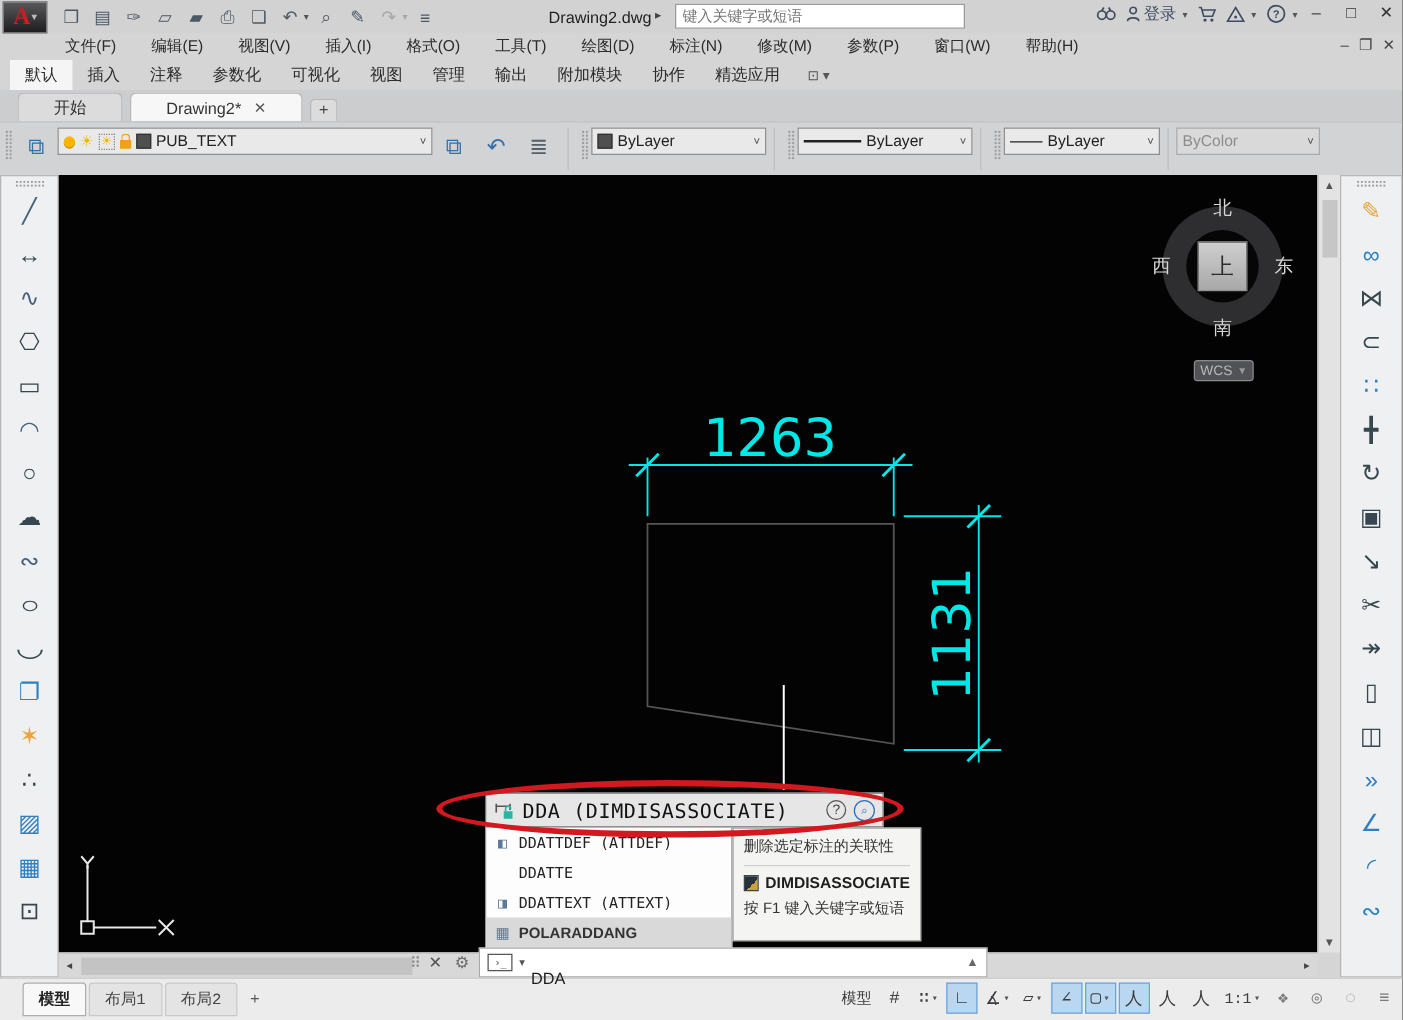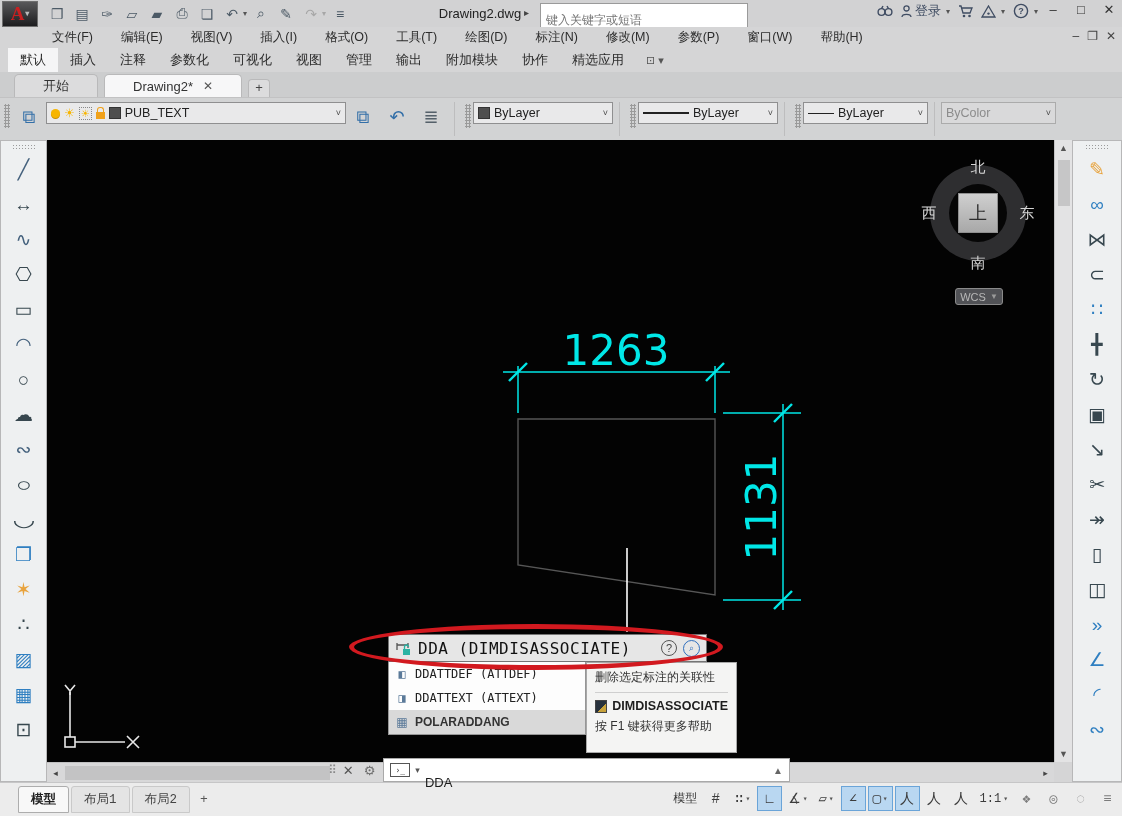"键入关键字或短语" .search-box { padding: 16px 5px -> 2px 5px; width: 208px -> 232px }
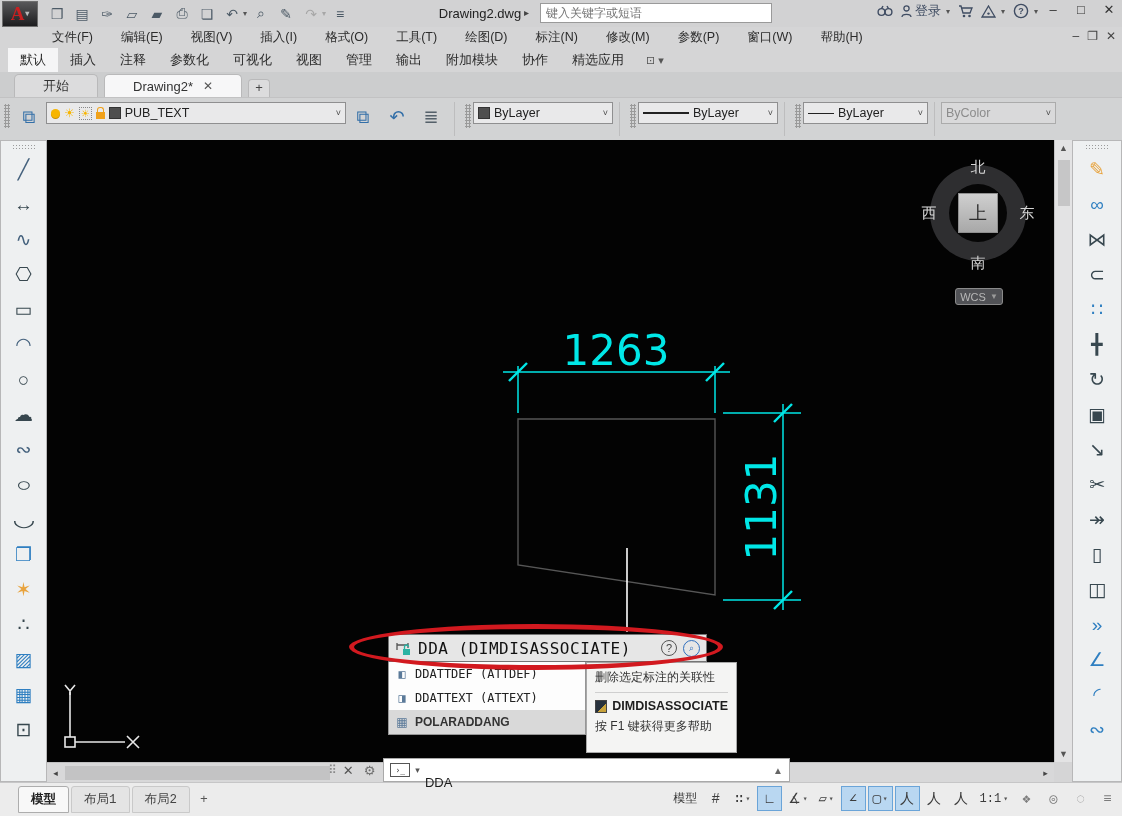"DDATTE" div.sugg-row { html: none -> <div> <span></span> <span>DDATTE</span> </div> }
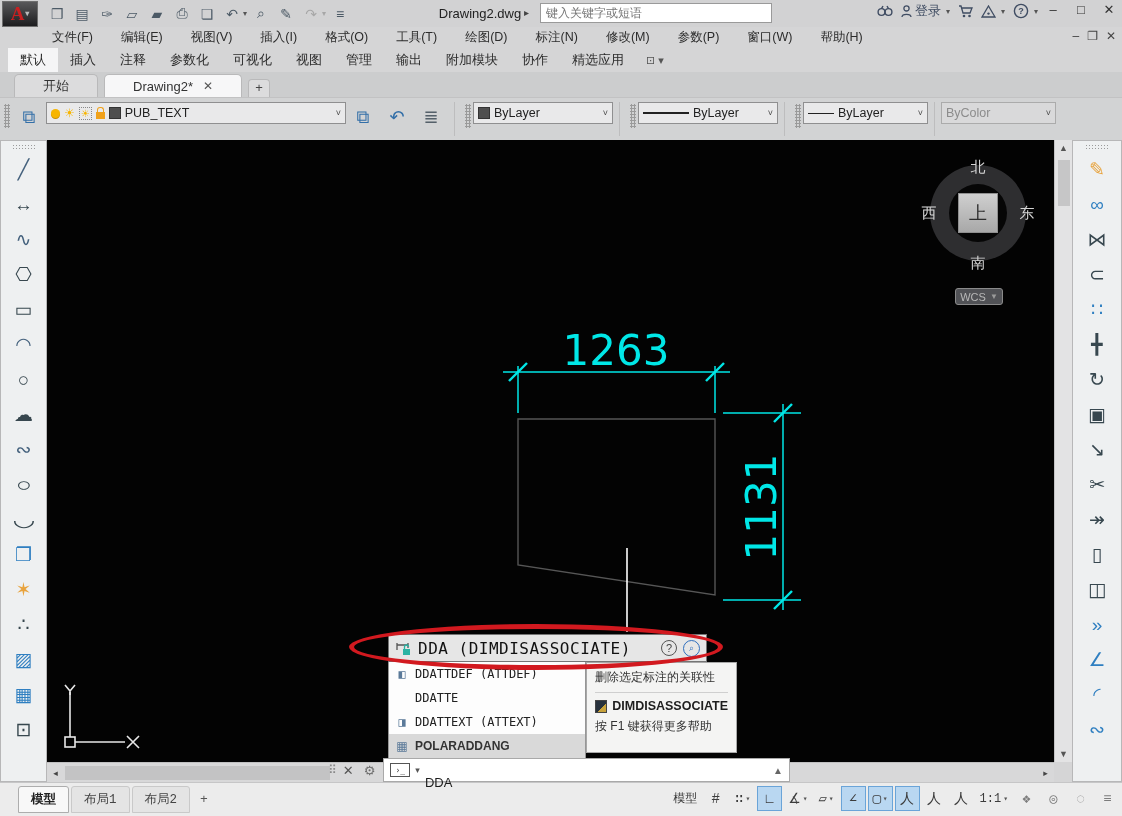"按 F1 键获得更多帮助" div.tt-f1 { text: 获得更多帮助 -> 入关键字或短语 }
